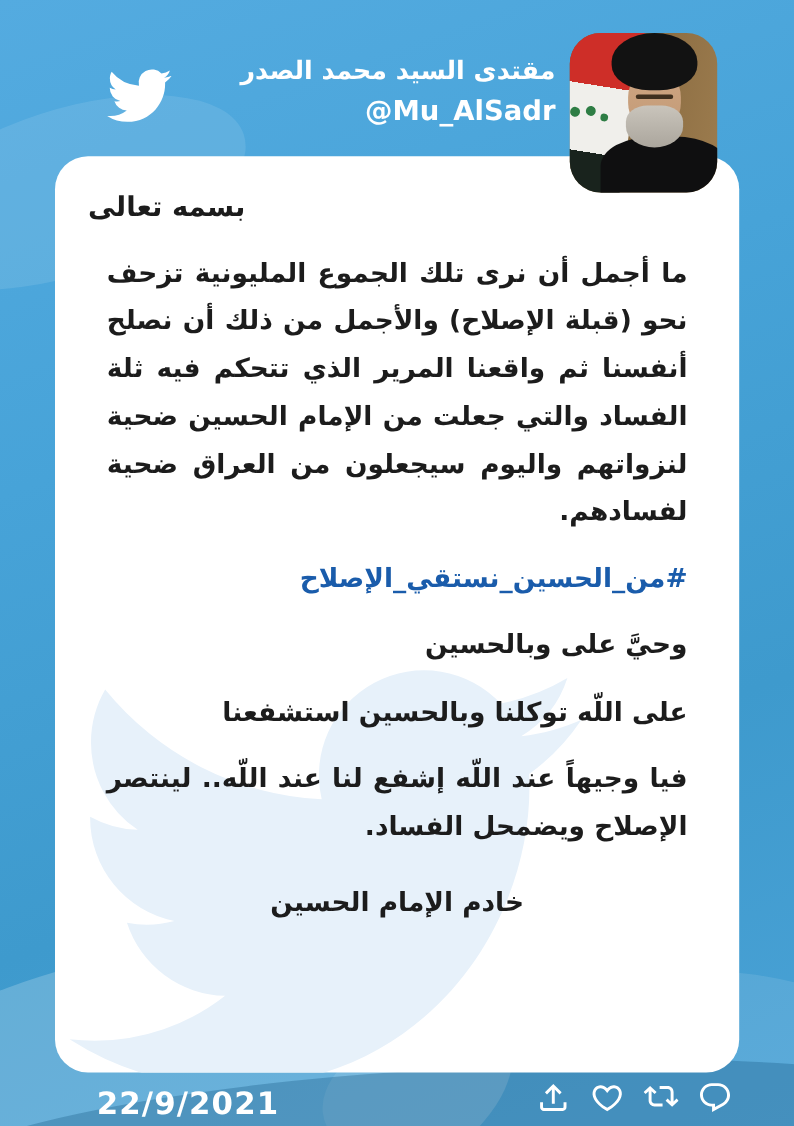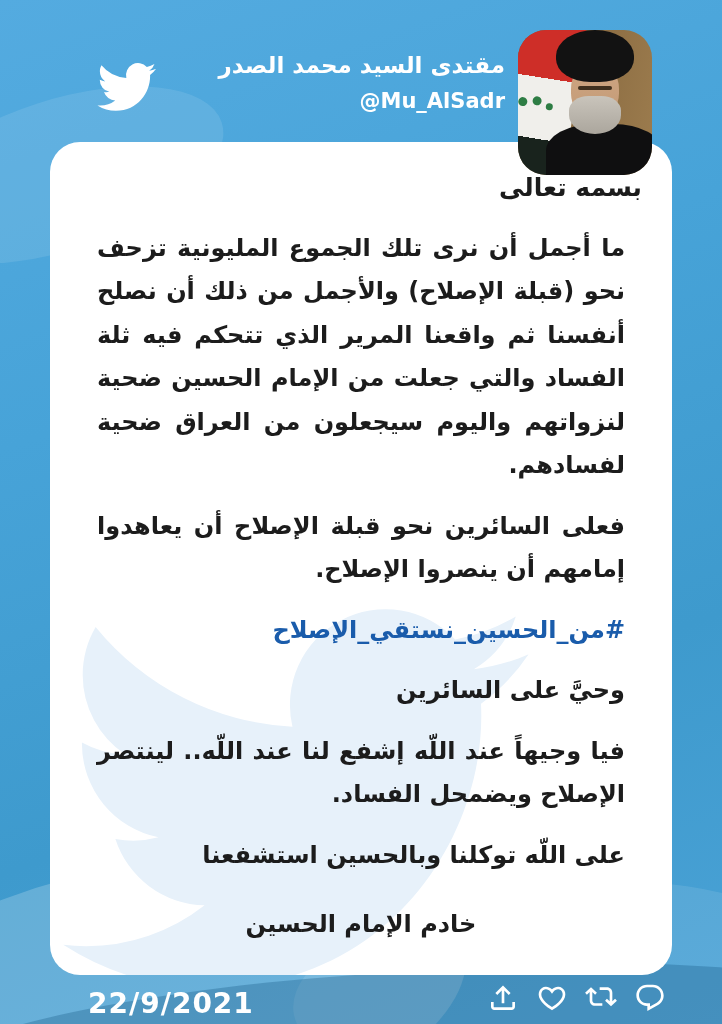"@Mu_AlSadr" .handle { font-size: 21px -> 25px }
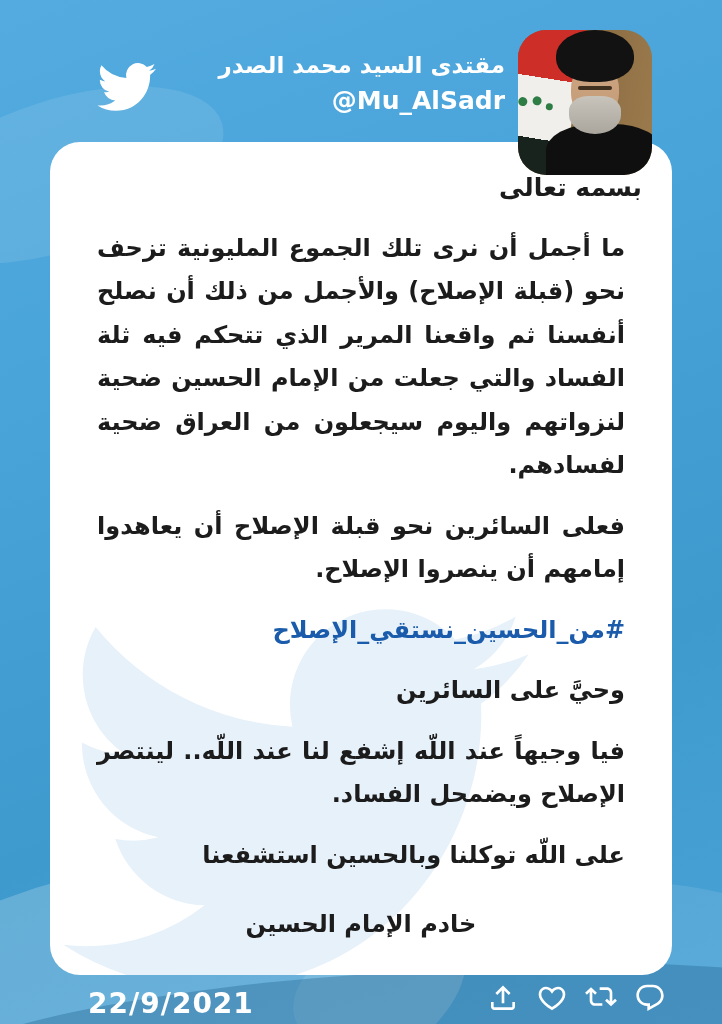"بسمه تعالى" .content .heading { text-align: right -> left }
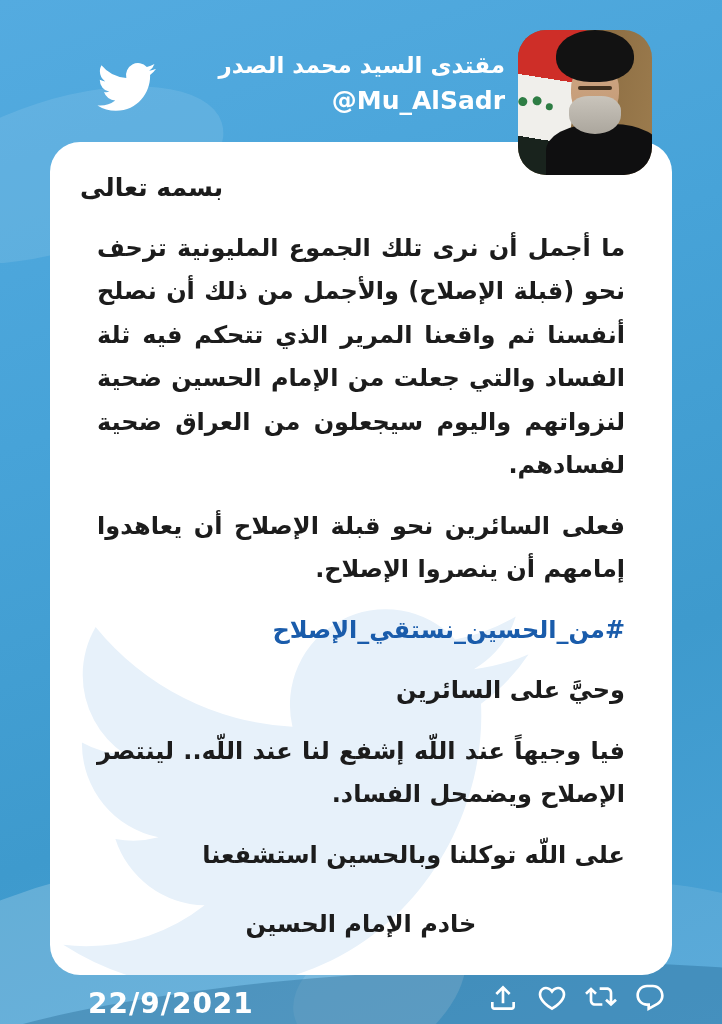"فعلى السائرين نحو قبلة الإصلاح" p { html: <p>فعلى السائرين نحو قبلة الإصلاح أن يعاهدوا إمامهم أن ينصروا الإصلاح.</p> -> none }
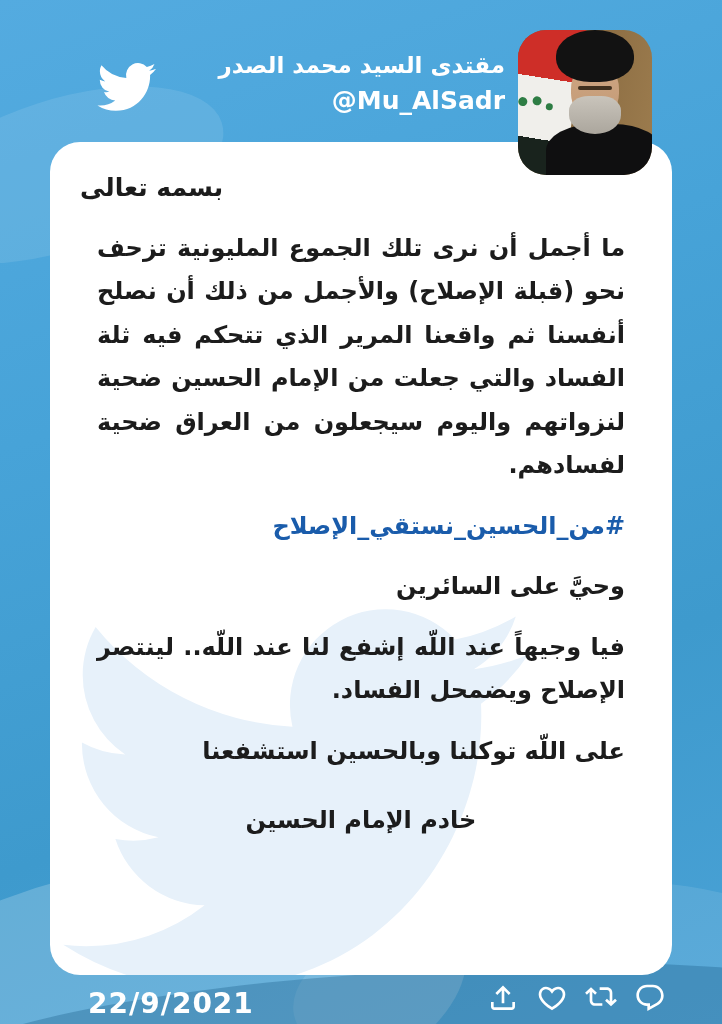"وحيَّ على السائرين" p { text: السائرين -> وبالحسين }
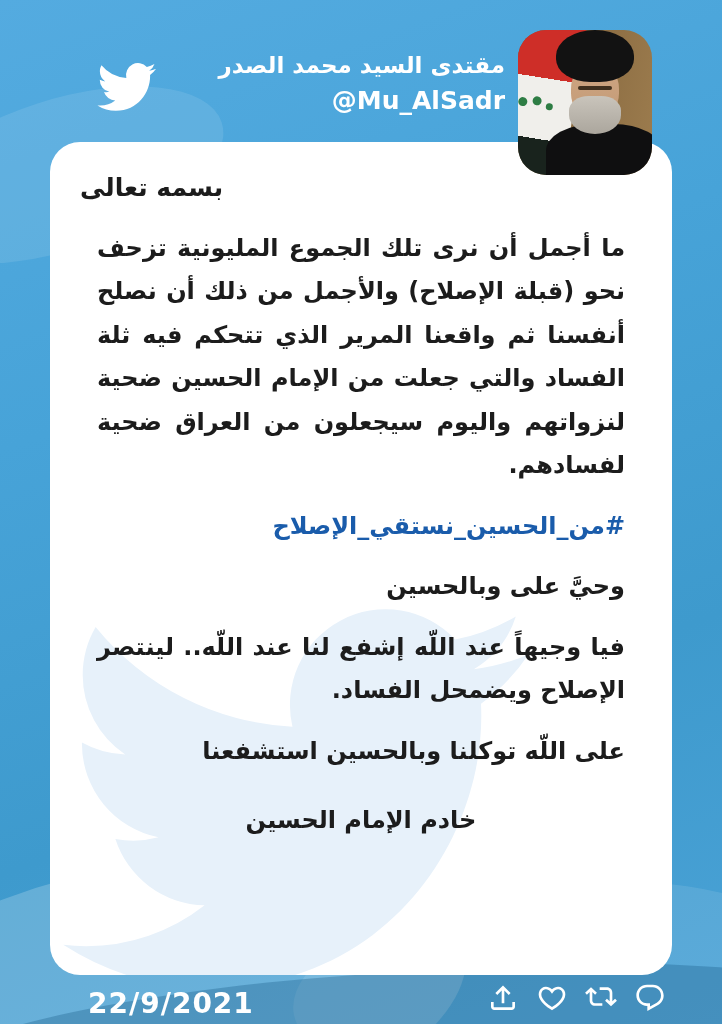"فيا وجيهاً عند اللّه إشفع" p { order: before "على اللّه توكلنا وبالحسين استشفعنا" -> after "على اللّه توكلنا وبالحسين استشفعنا" }
